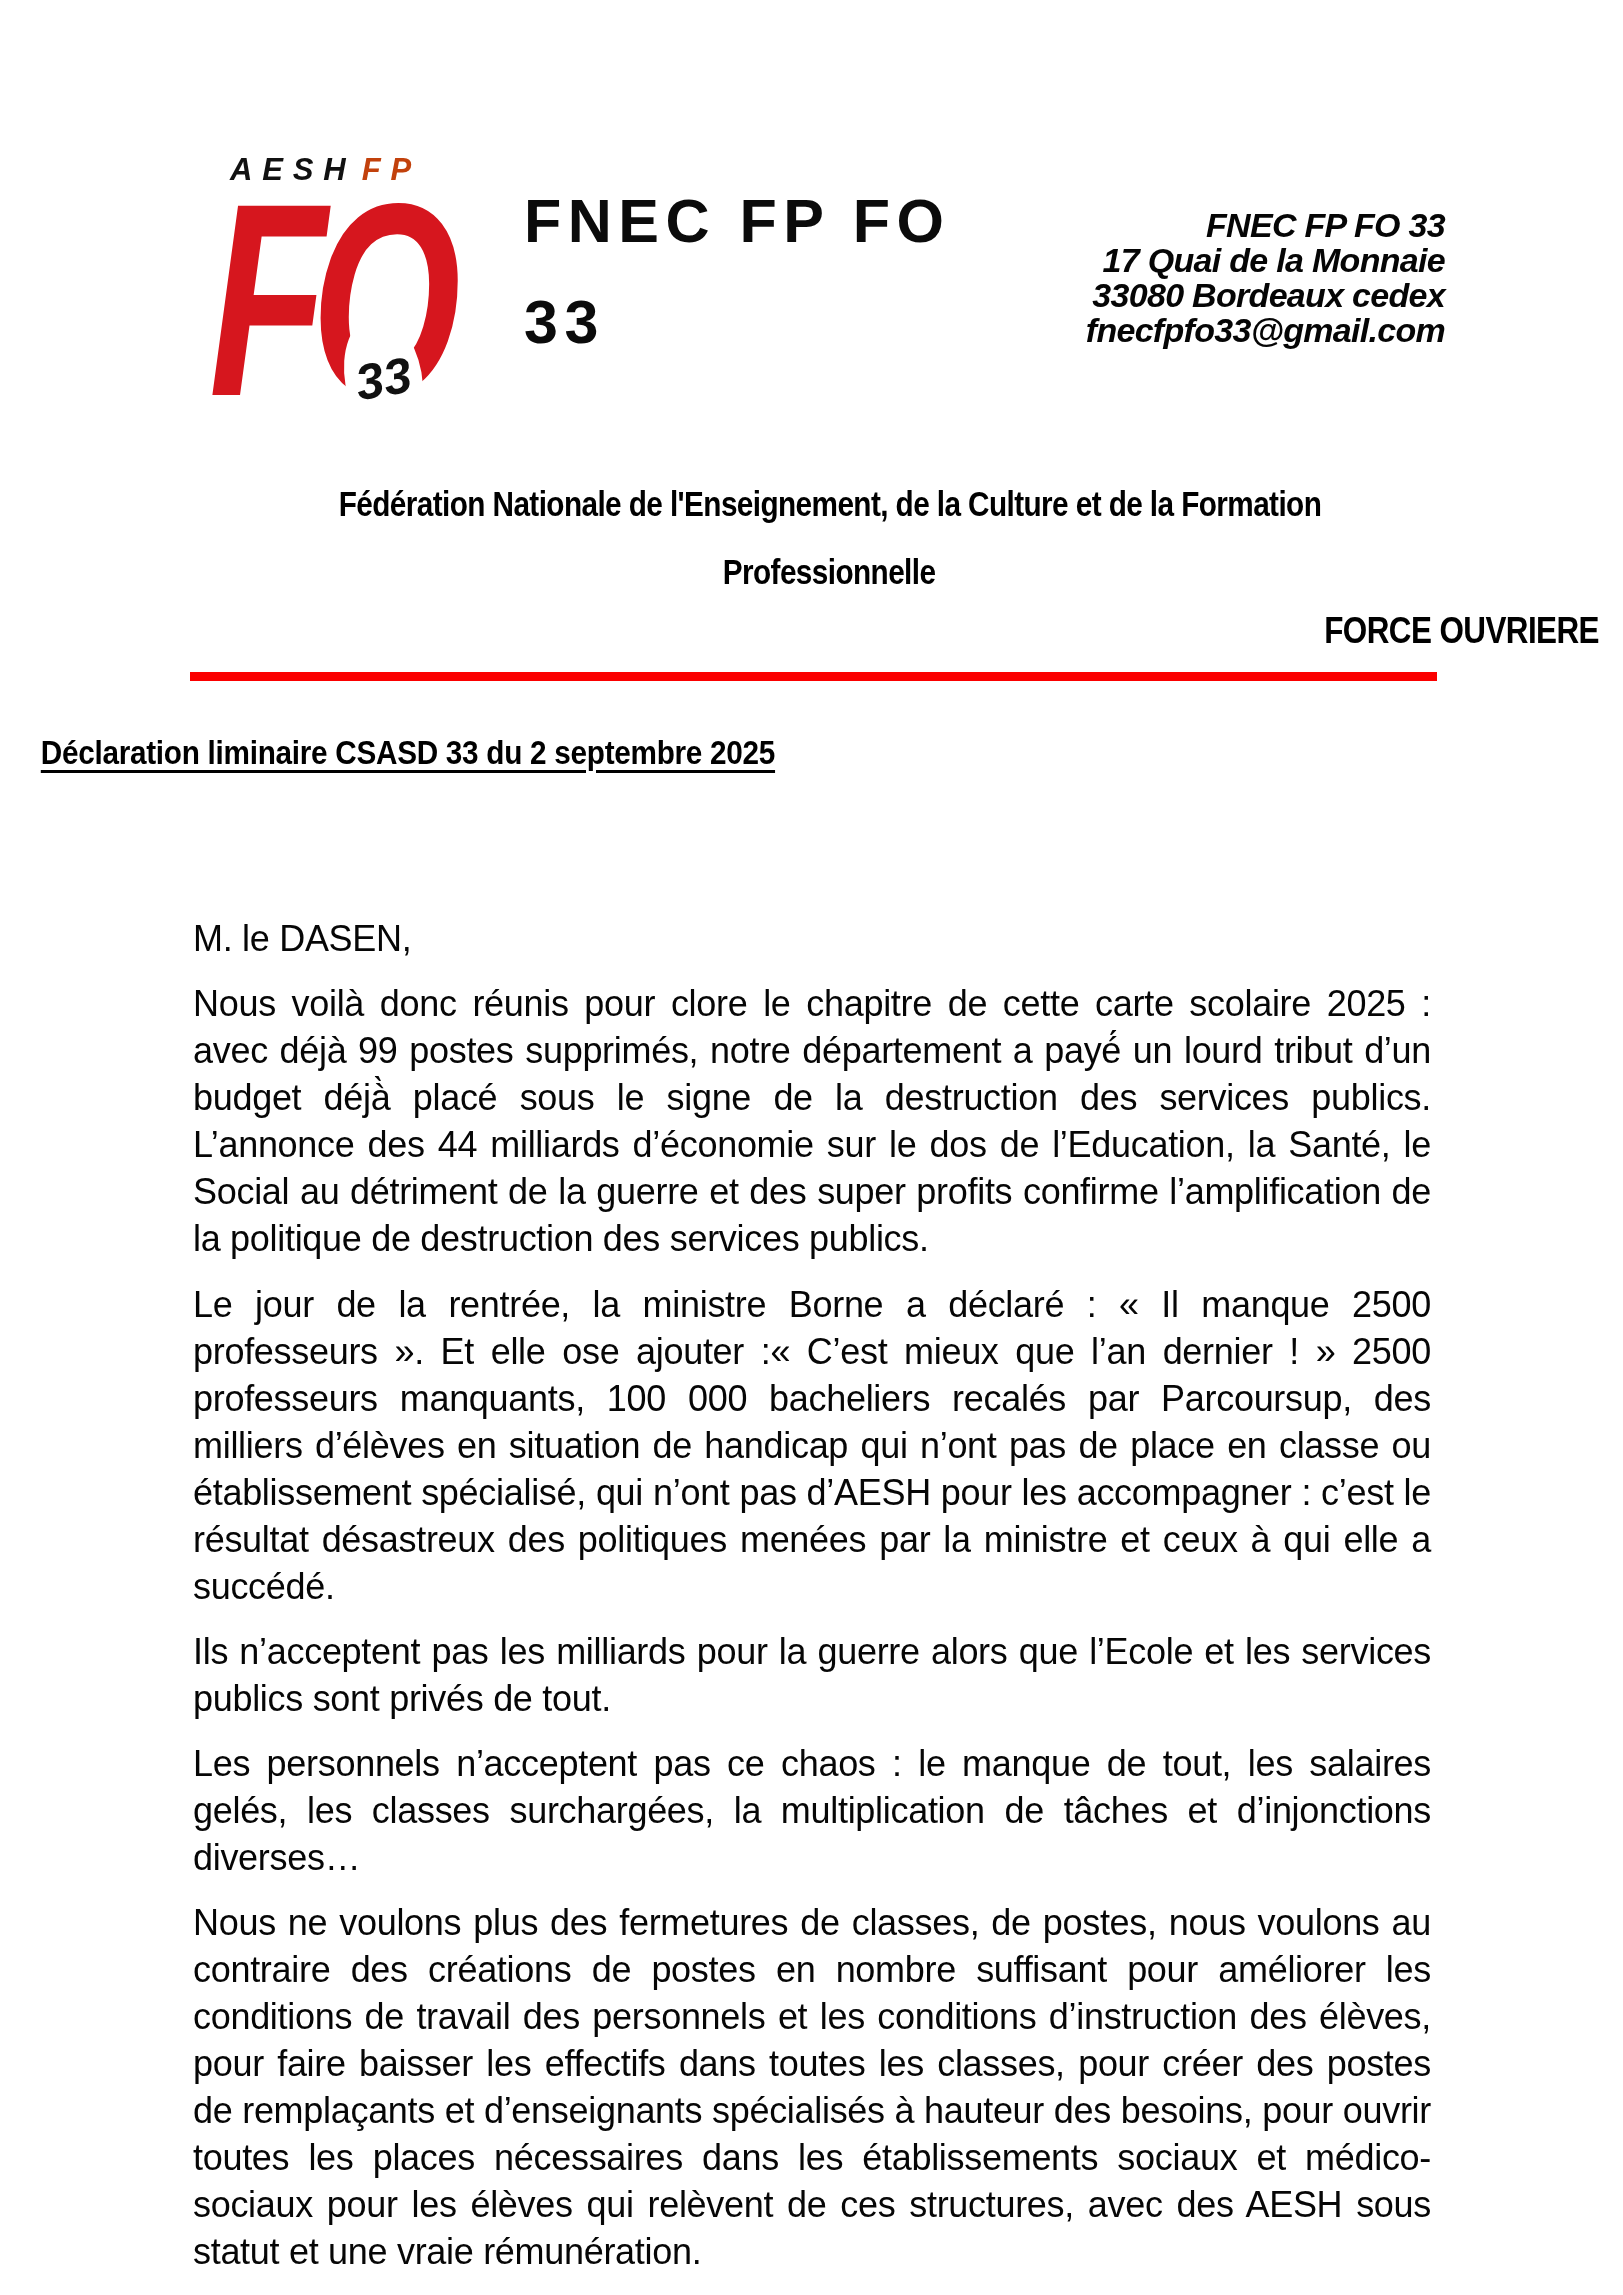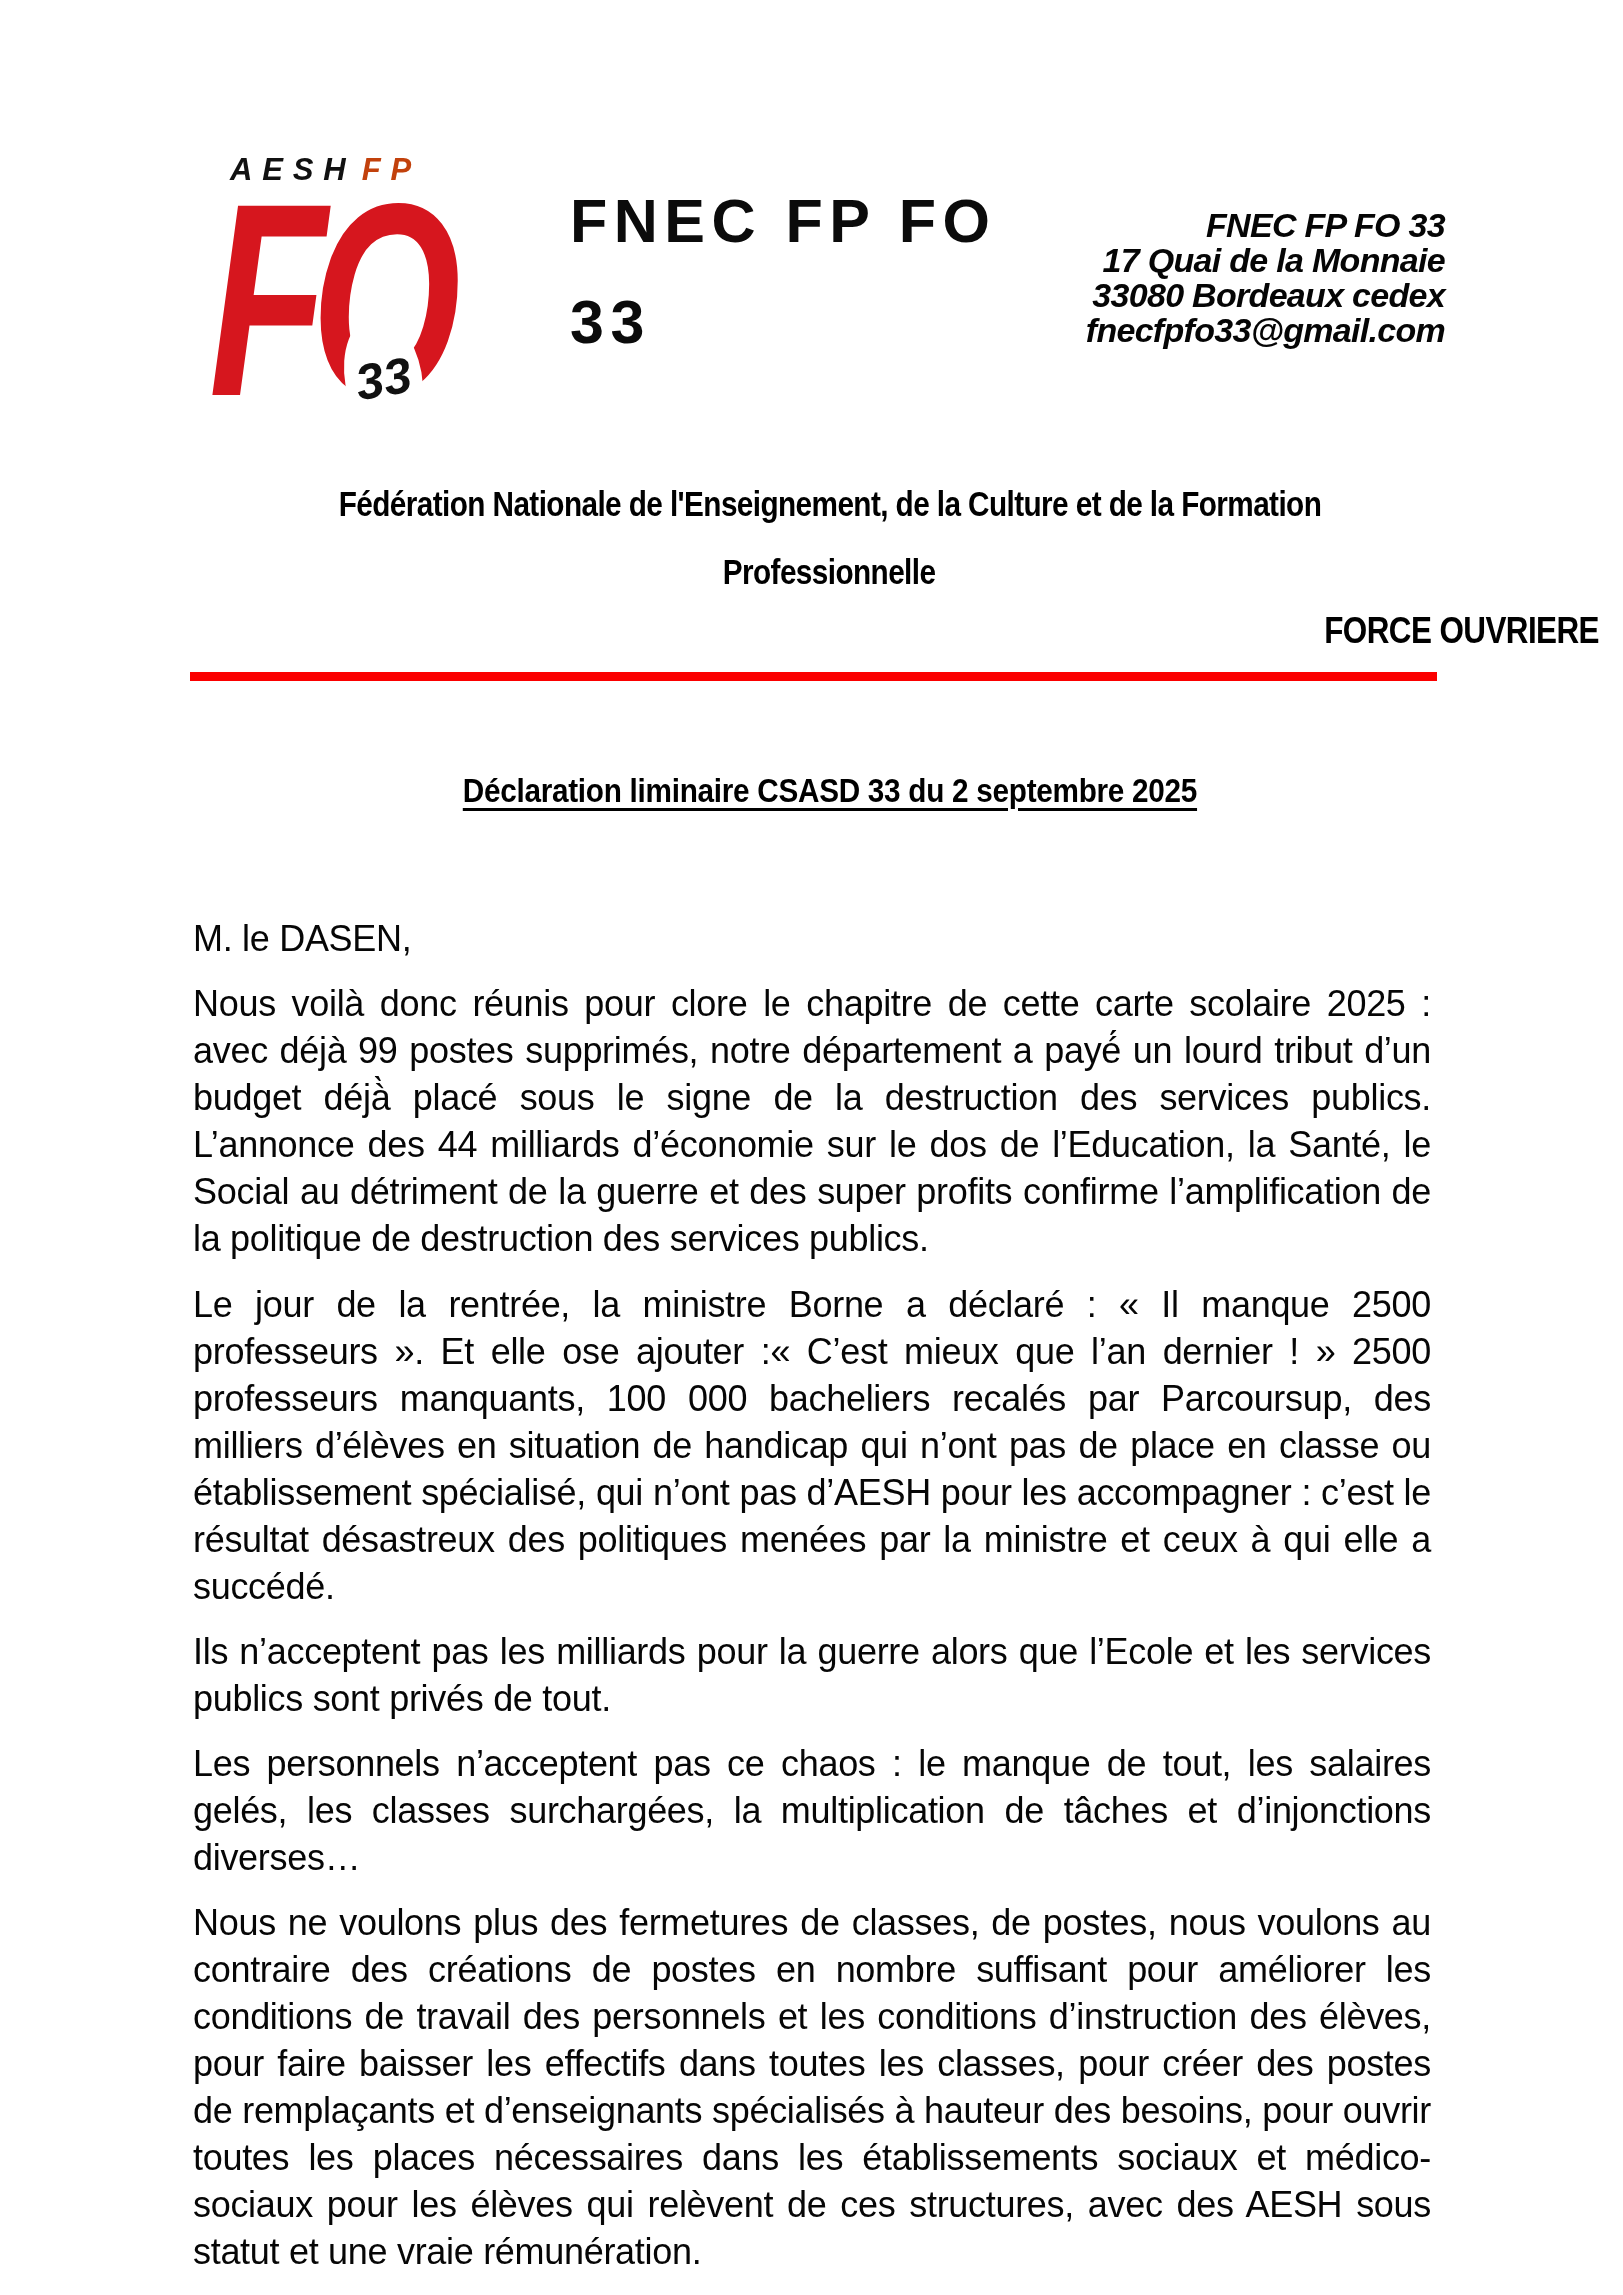"FNEC FP FO" .main-title { left: 570px -> 524px }
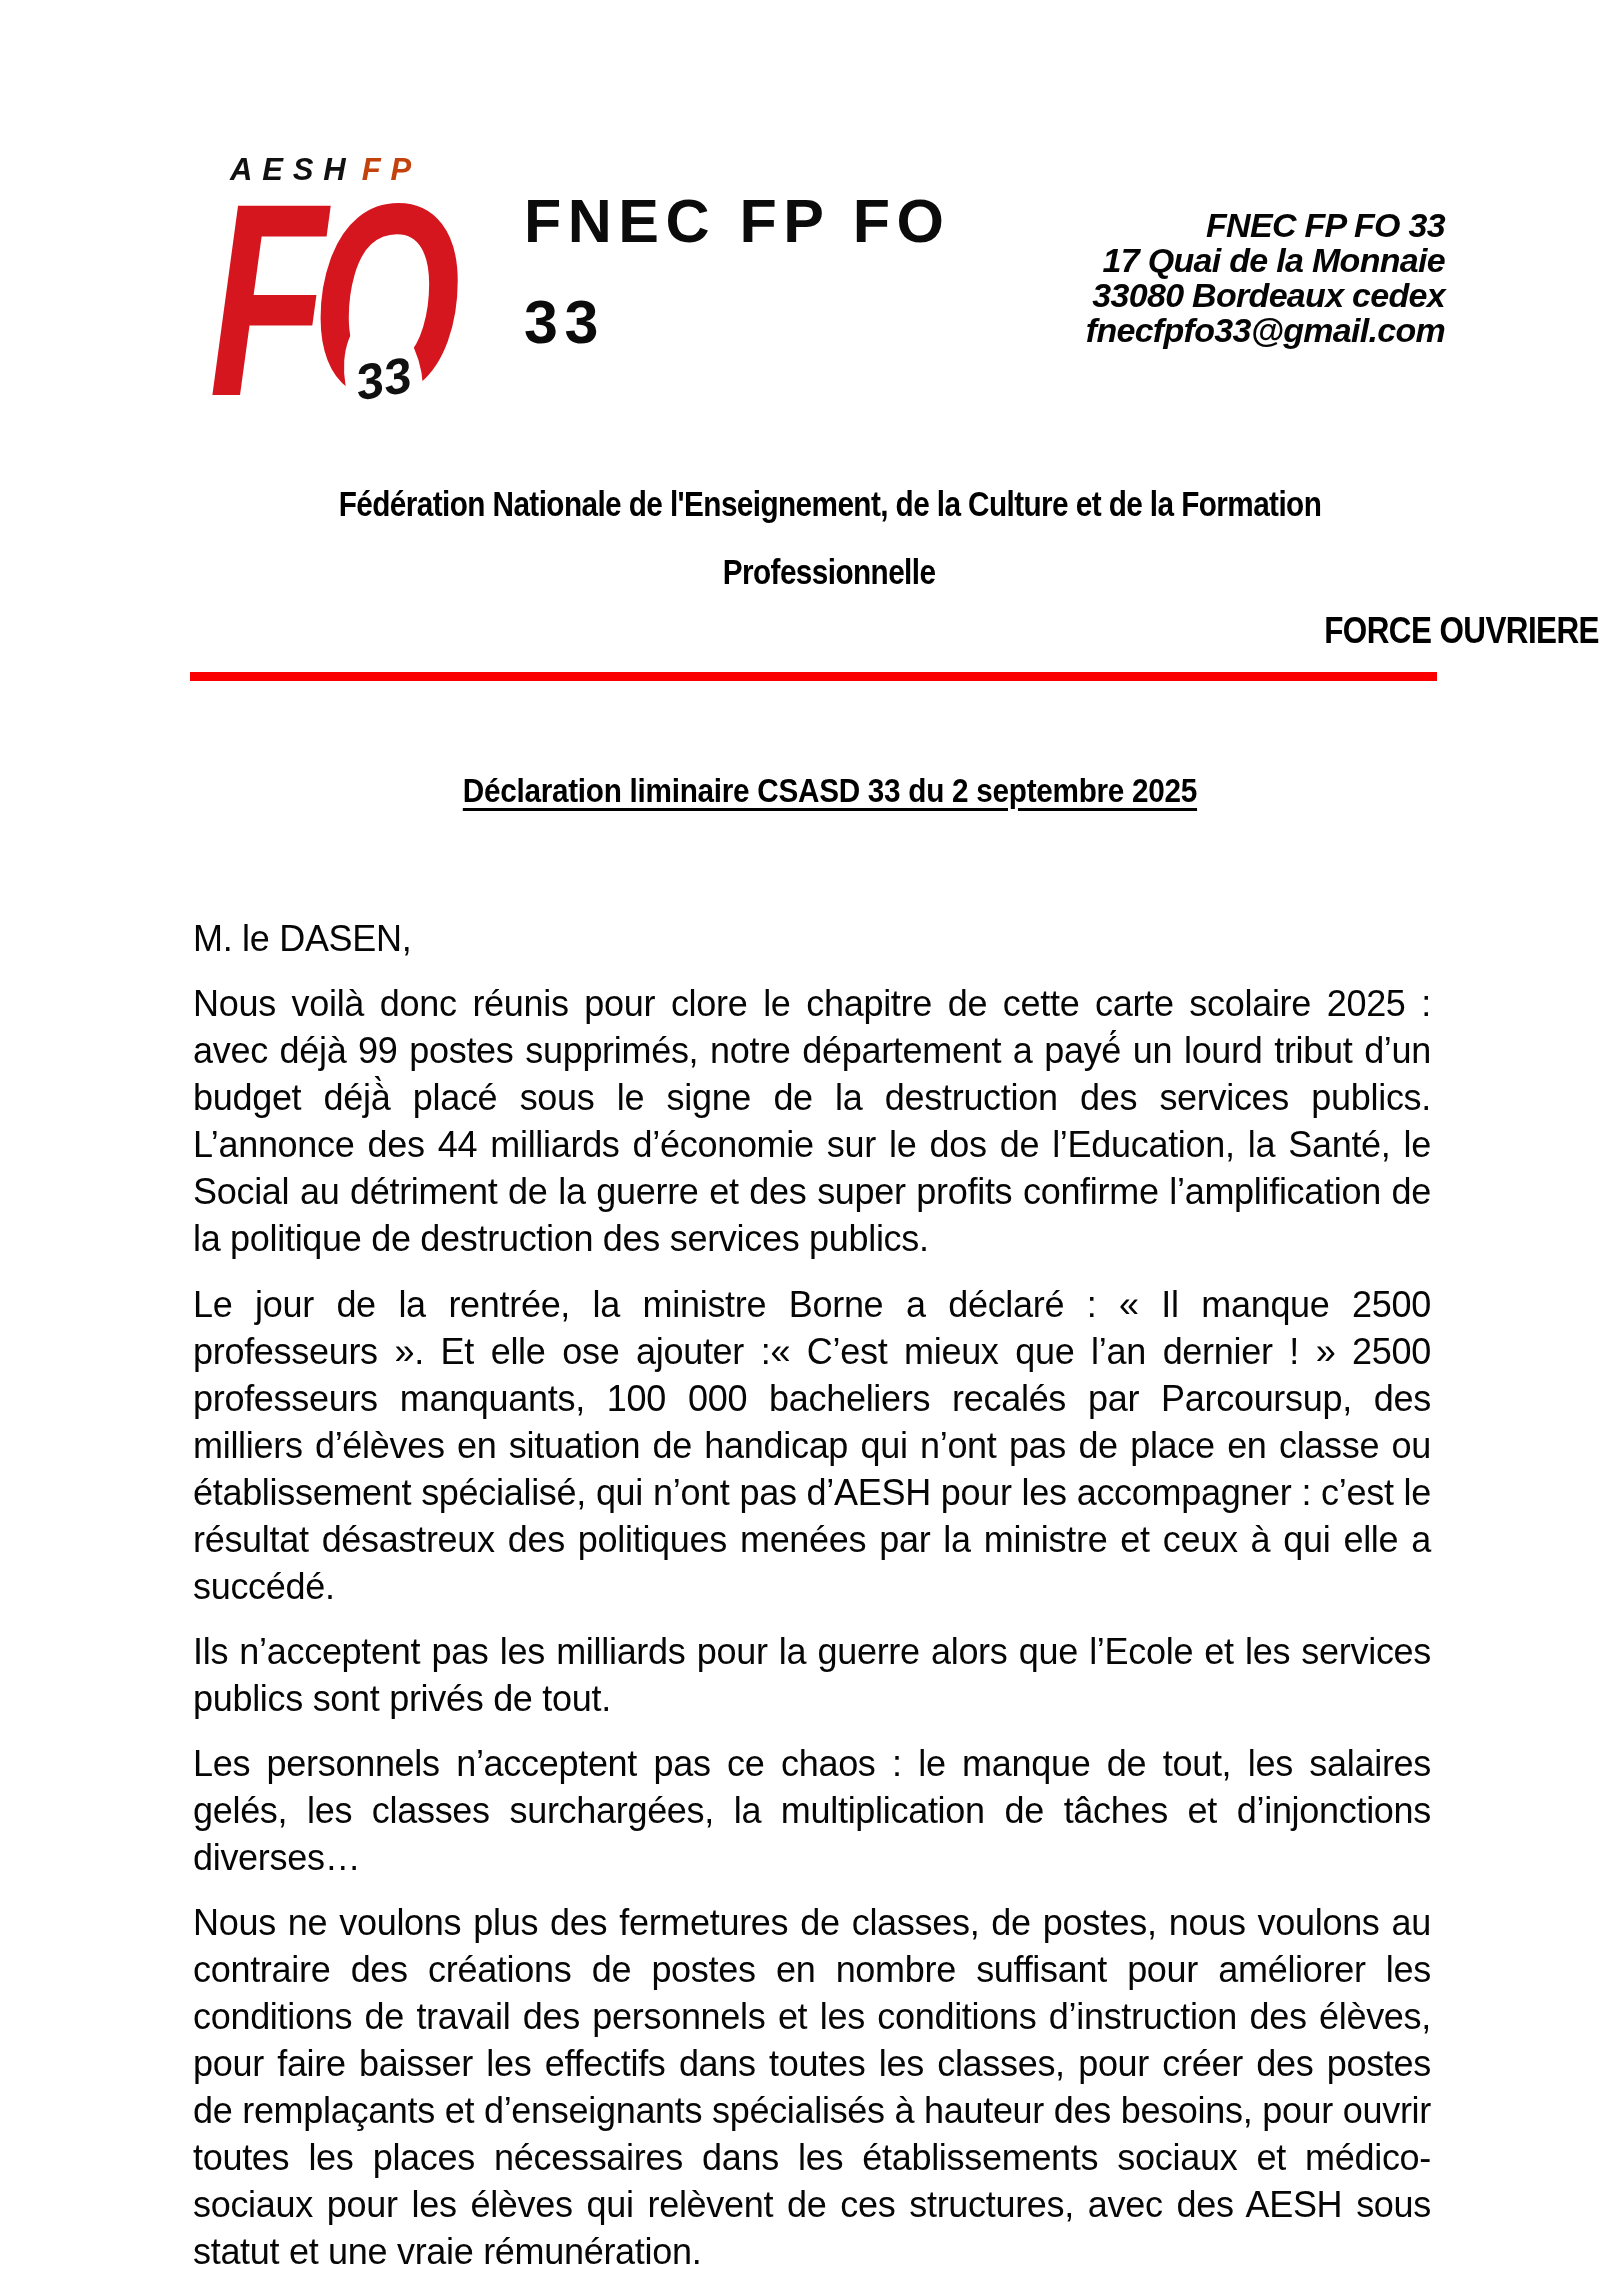"Déclaration liminaire CSASD 33 du" .doc-title { margin-left: 36px -> none; text-align: center -> none; top: 770px -> 732px }
